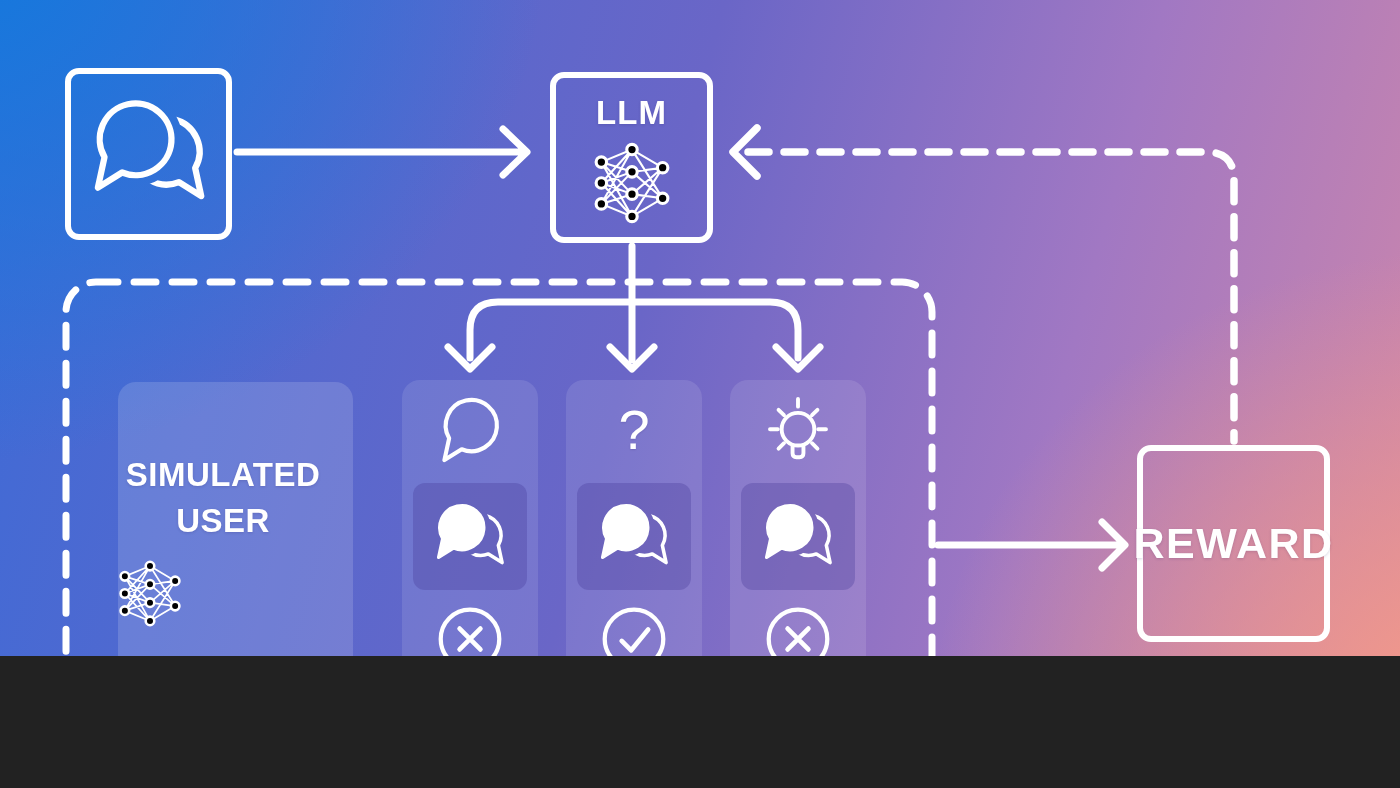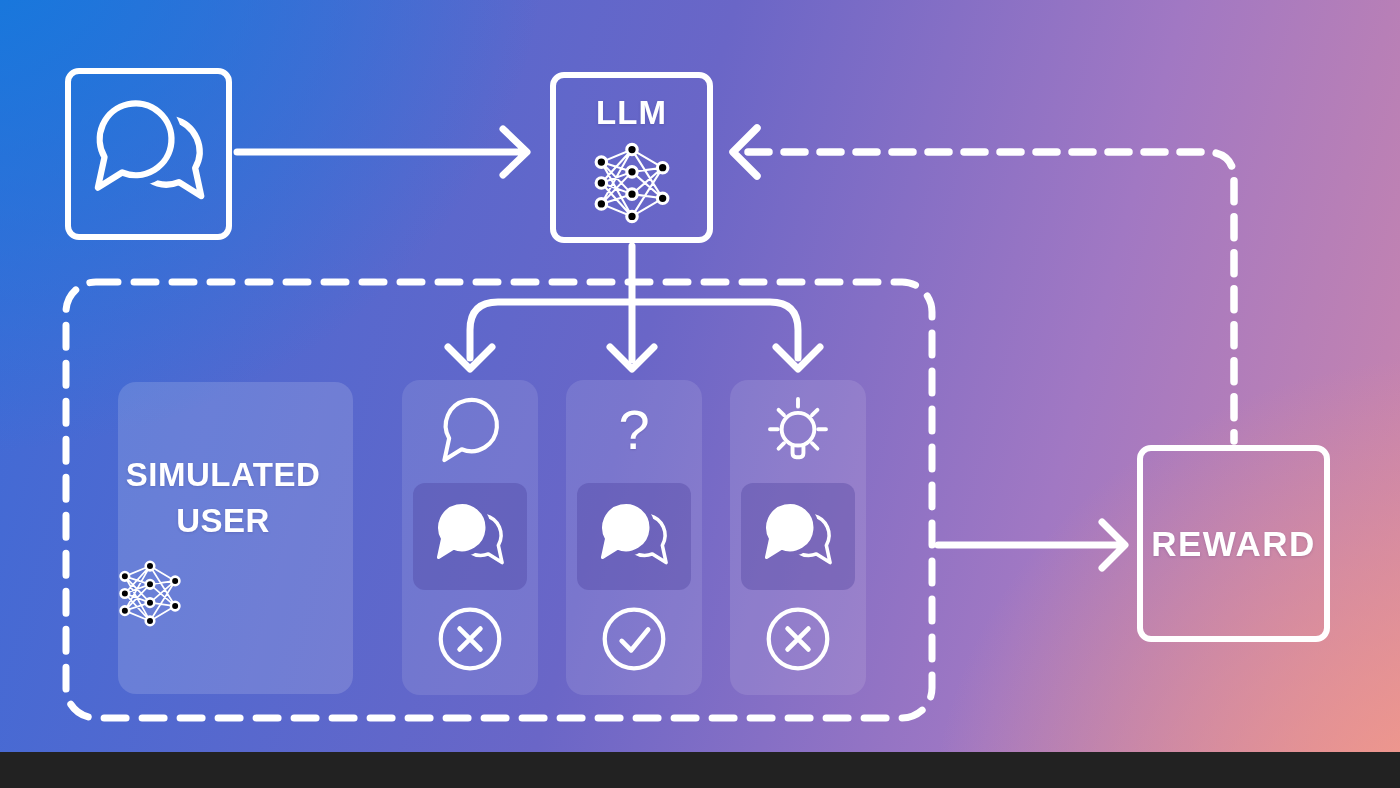"LLM" .canvas { height: 752px -> 656px }
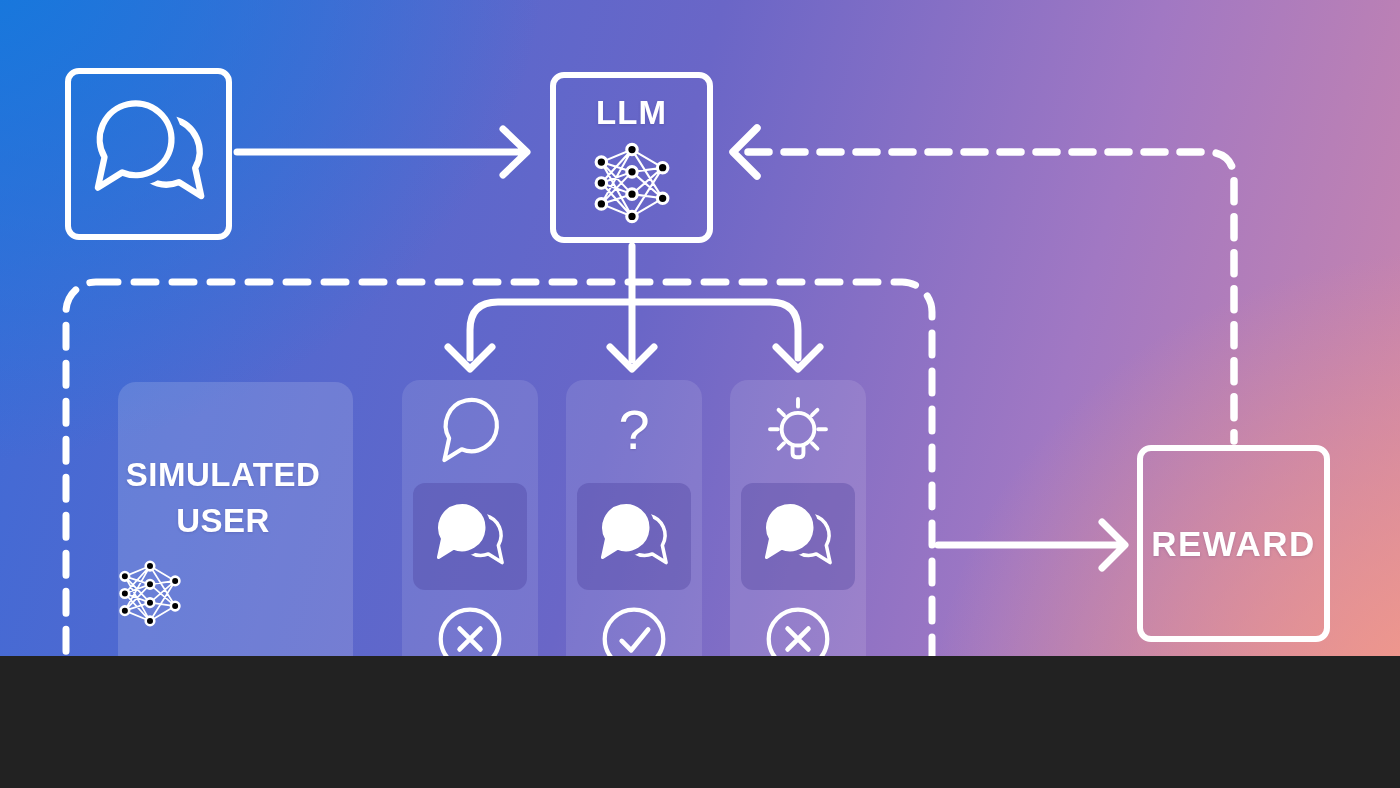"REWARD" .reward-box .box-label { font-size: 35px -> 43px }
